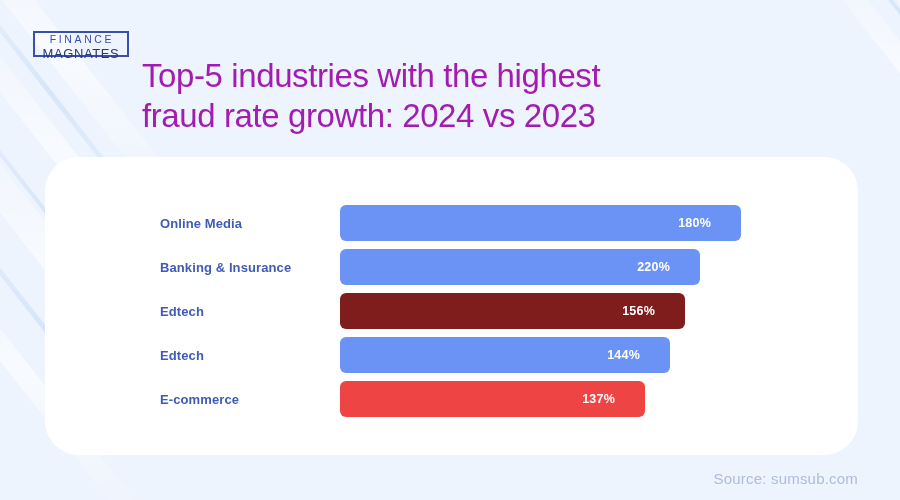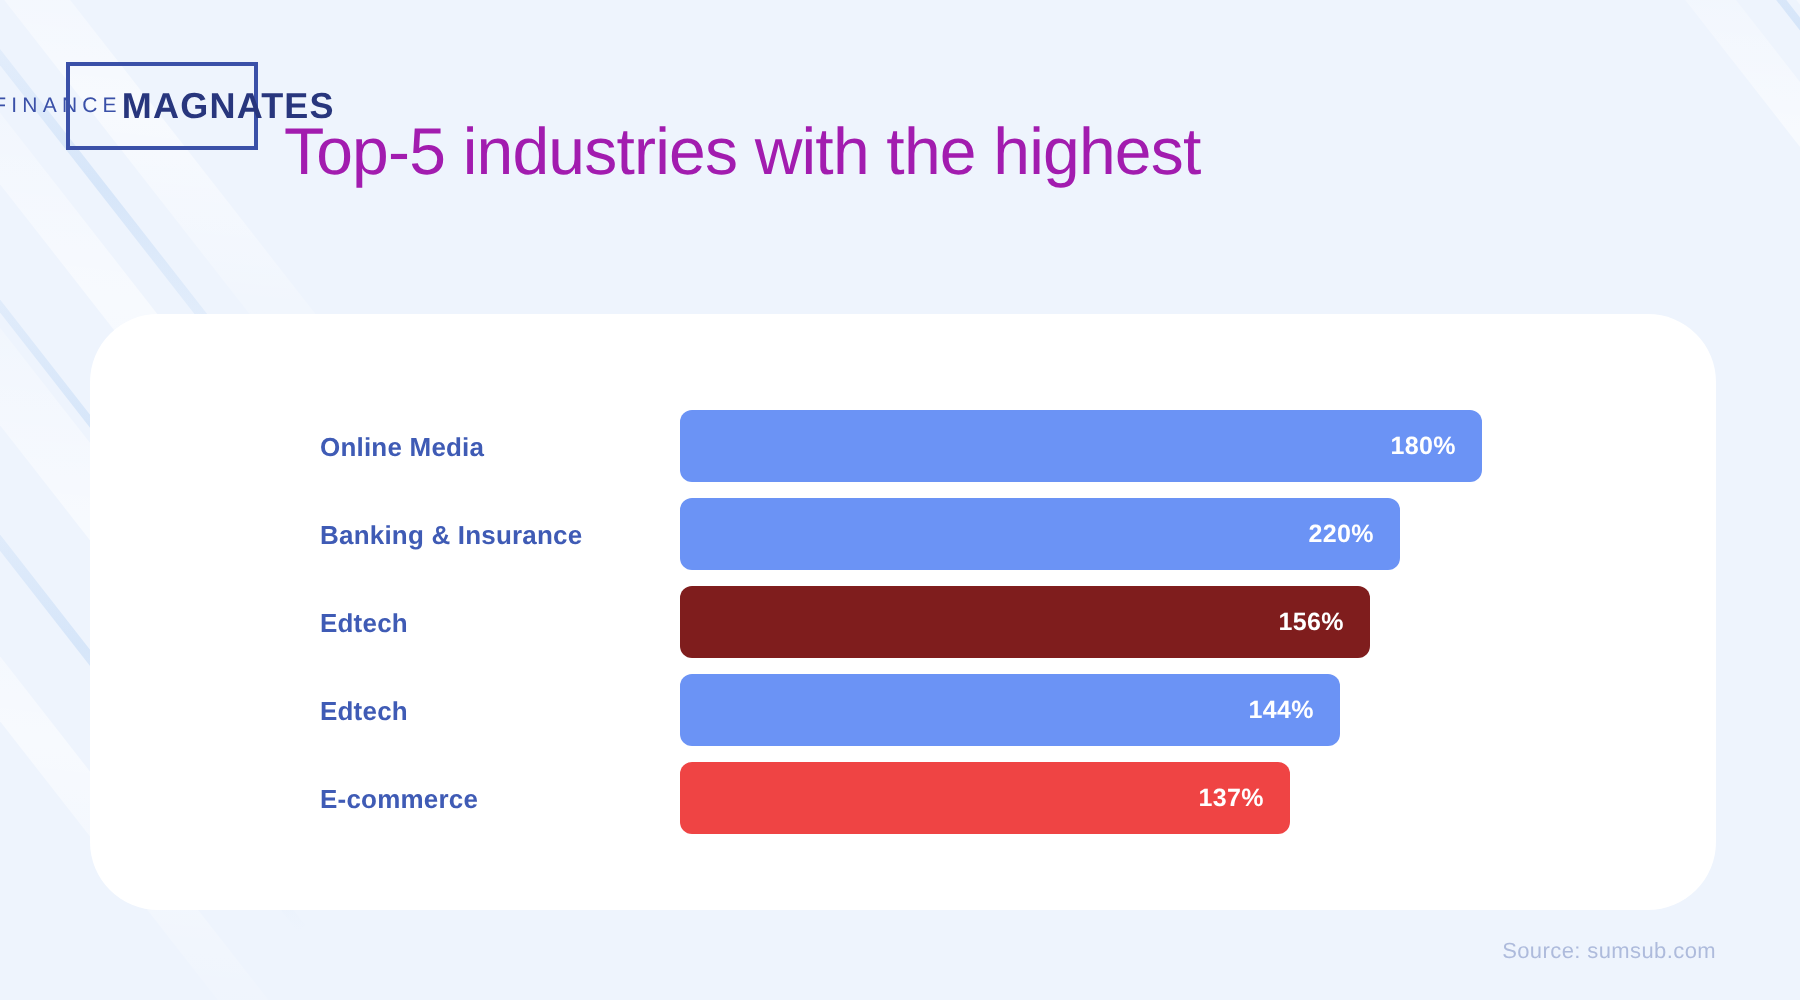"FINANCE" .logo { flex-direction: row -> column; height: 44px -> 26px; justify-content: center -> flex-start }
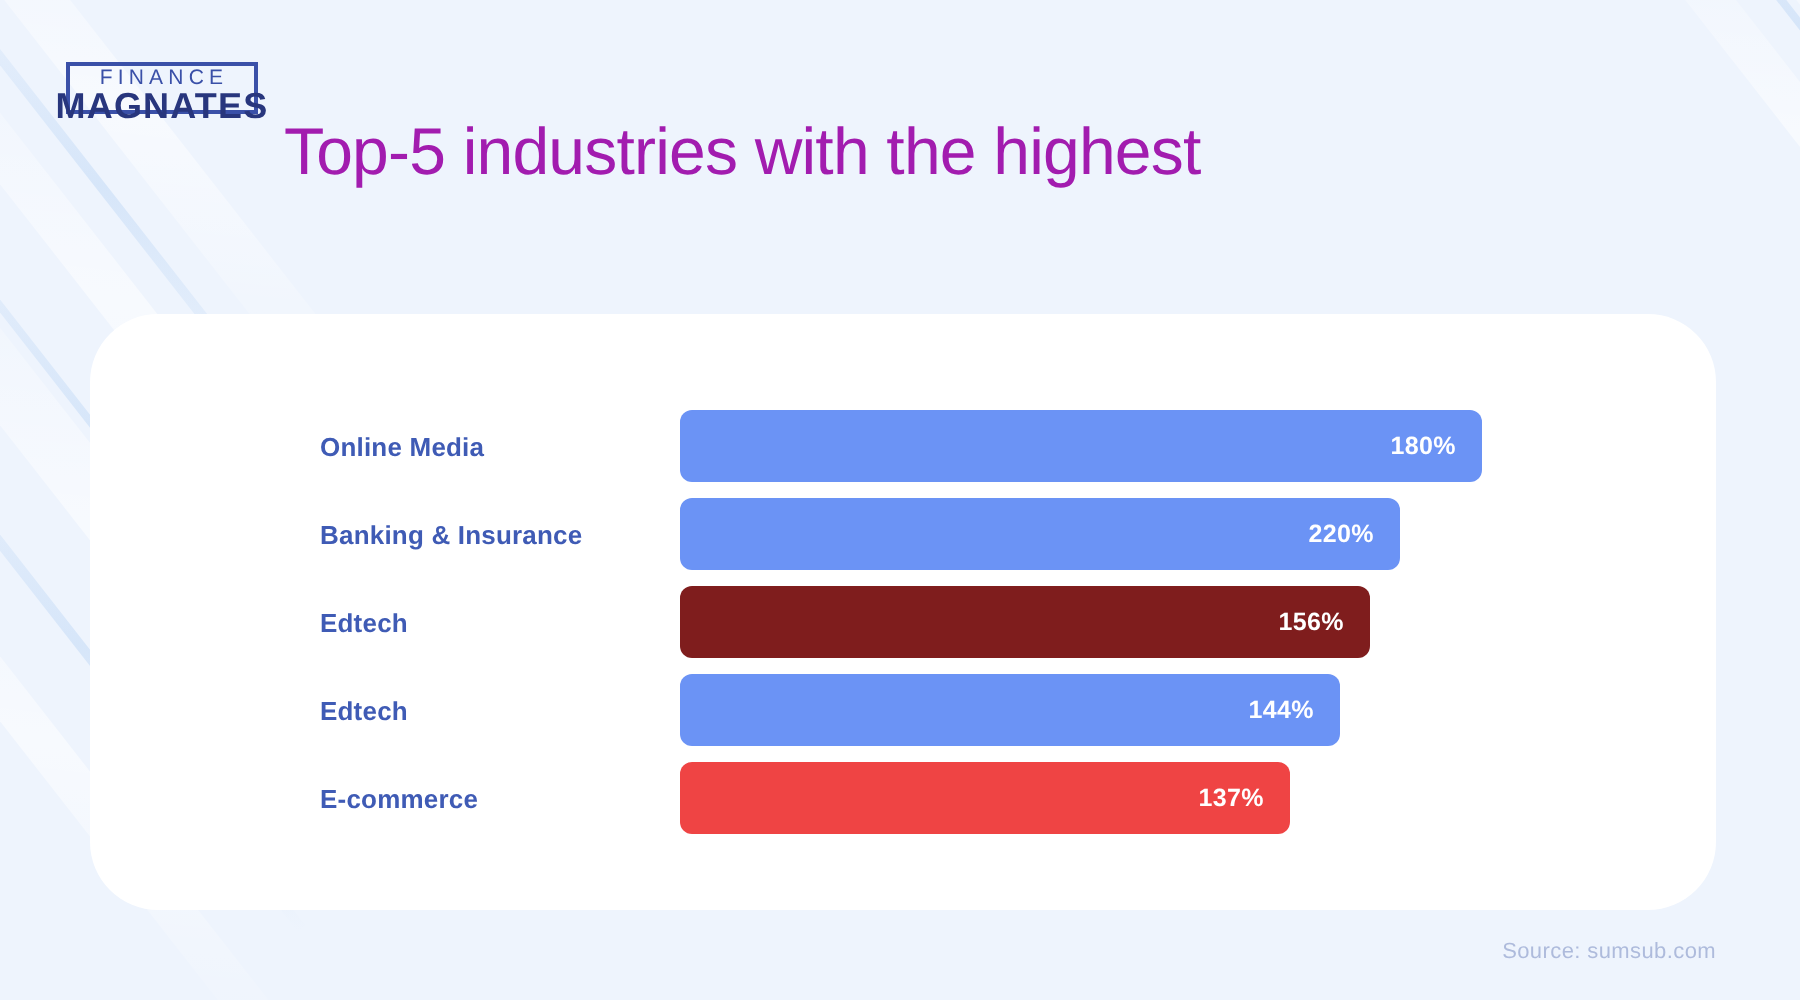"MAGNATES" .logo-bottom { font-size: 18px -> 13px; font-weight: 700 -> 400 }
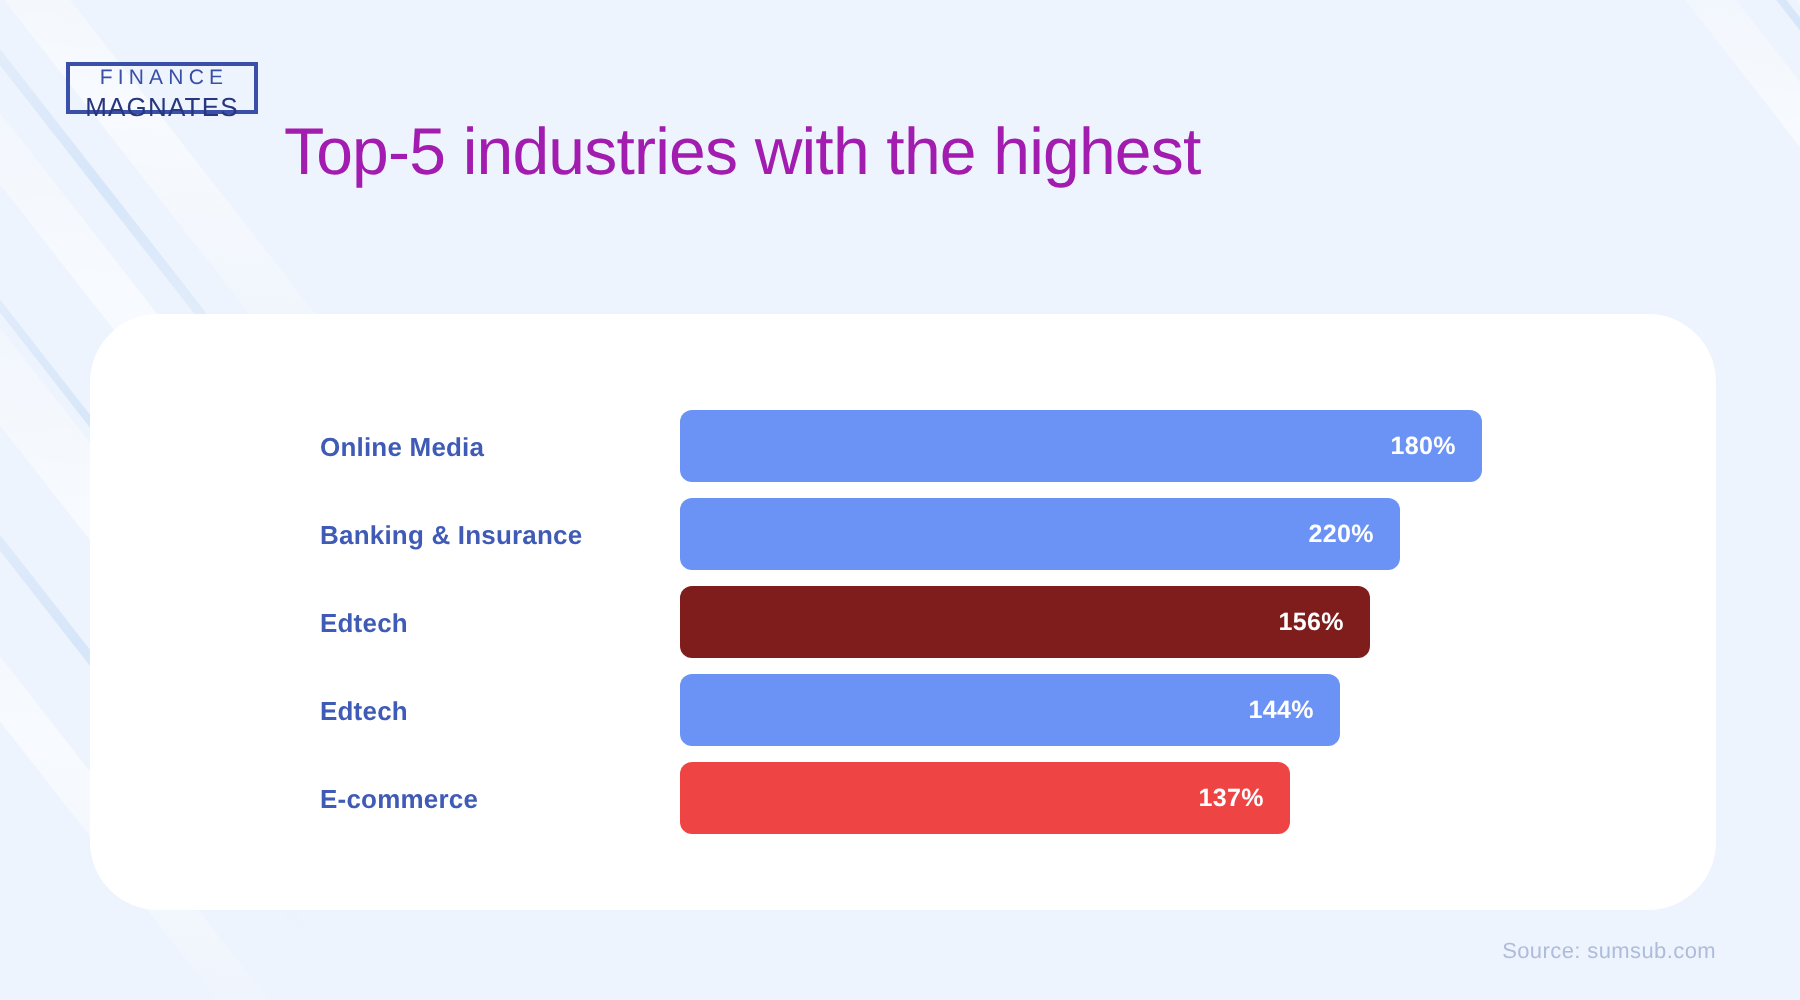"fraud rate growth: 2024 vs" span.title-line { html: none -> <span>fraud rate growth: 2024 vs 2023</span> }
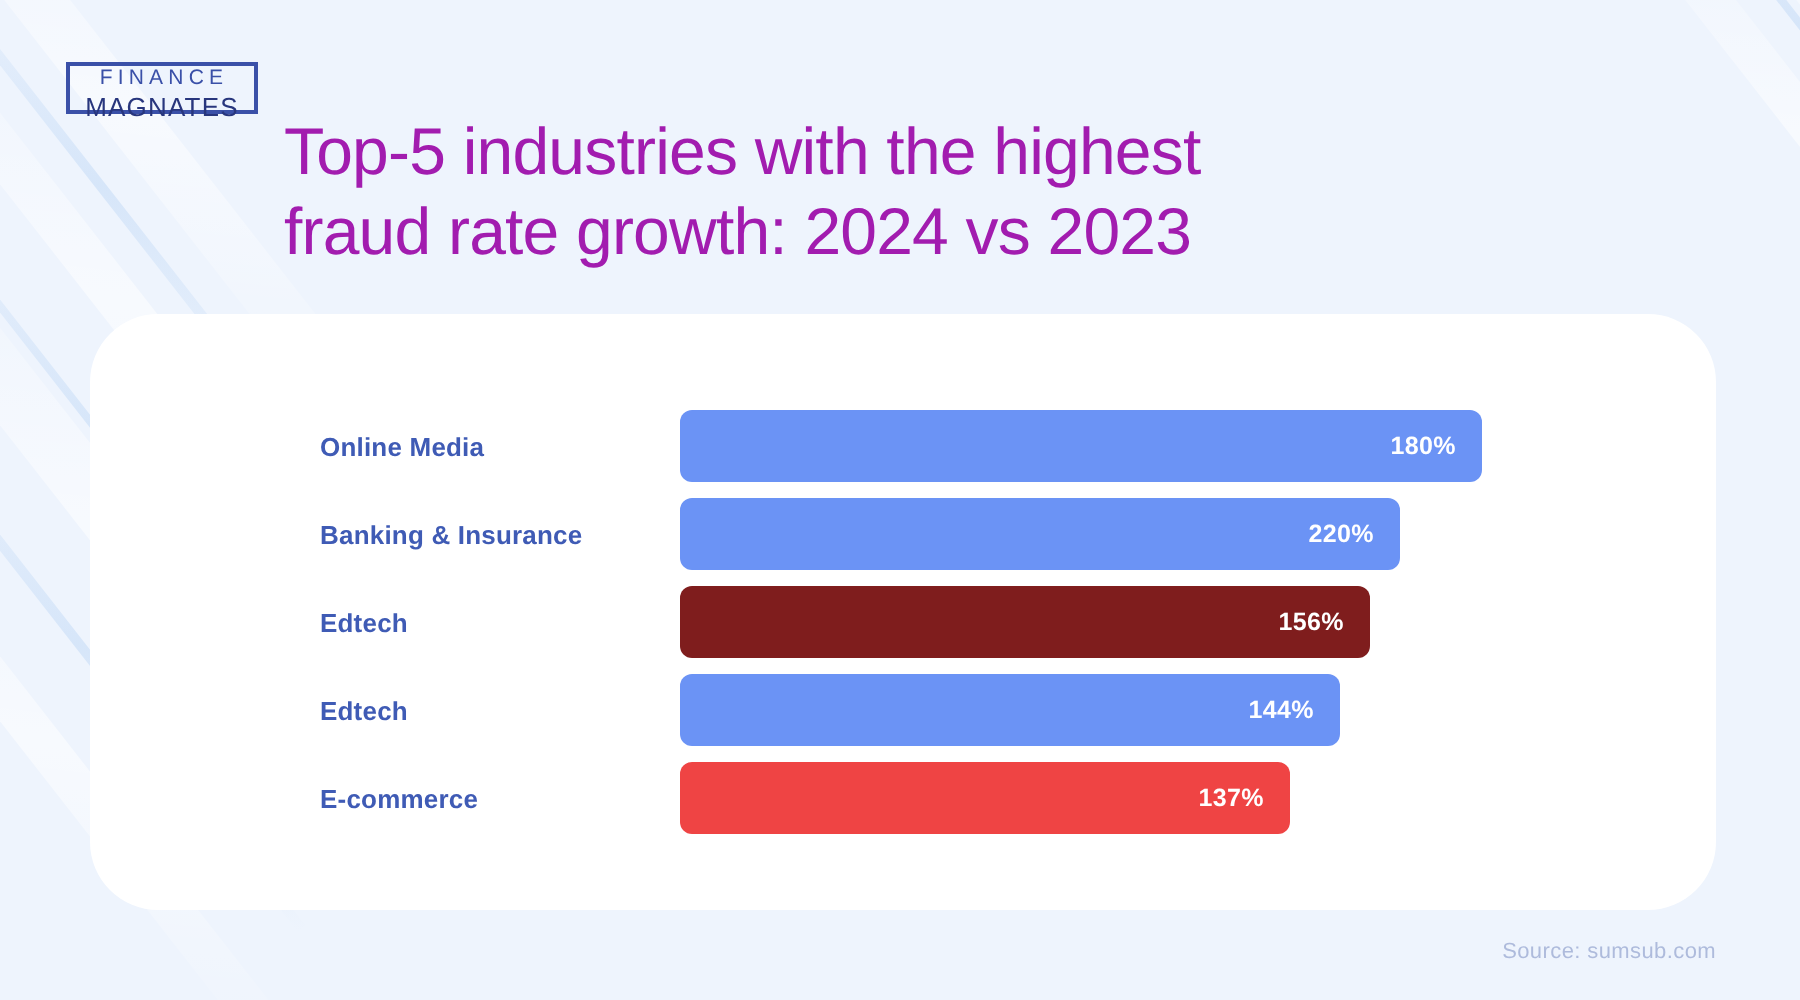"180%" .bar-value { padding-right: 13px -> 30px }
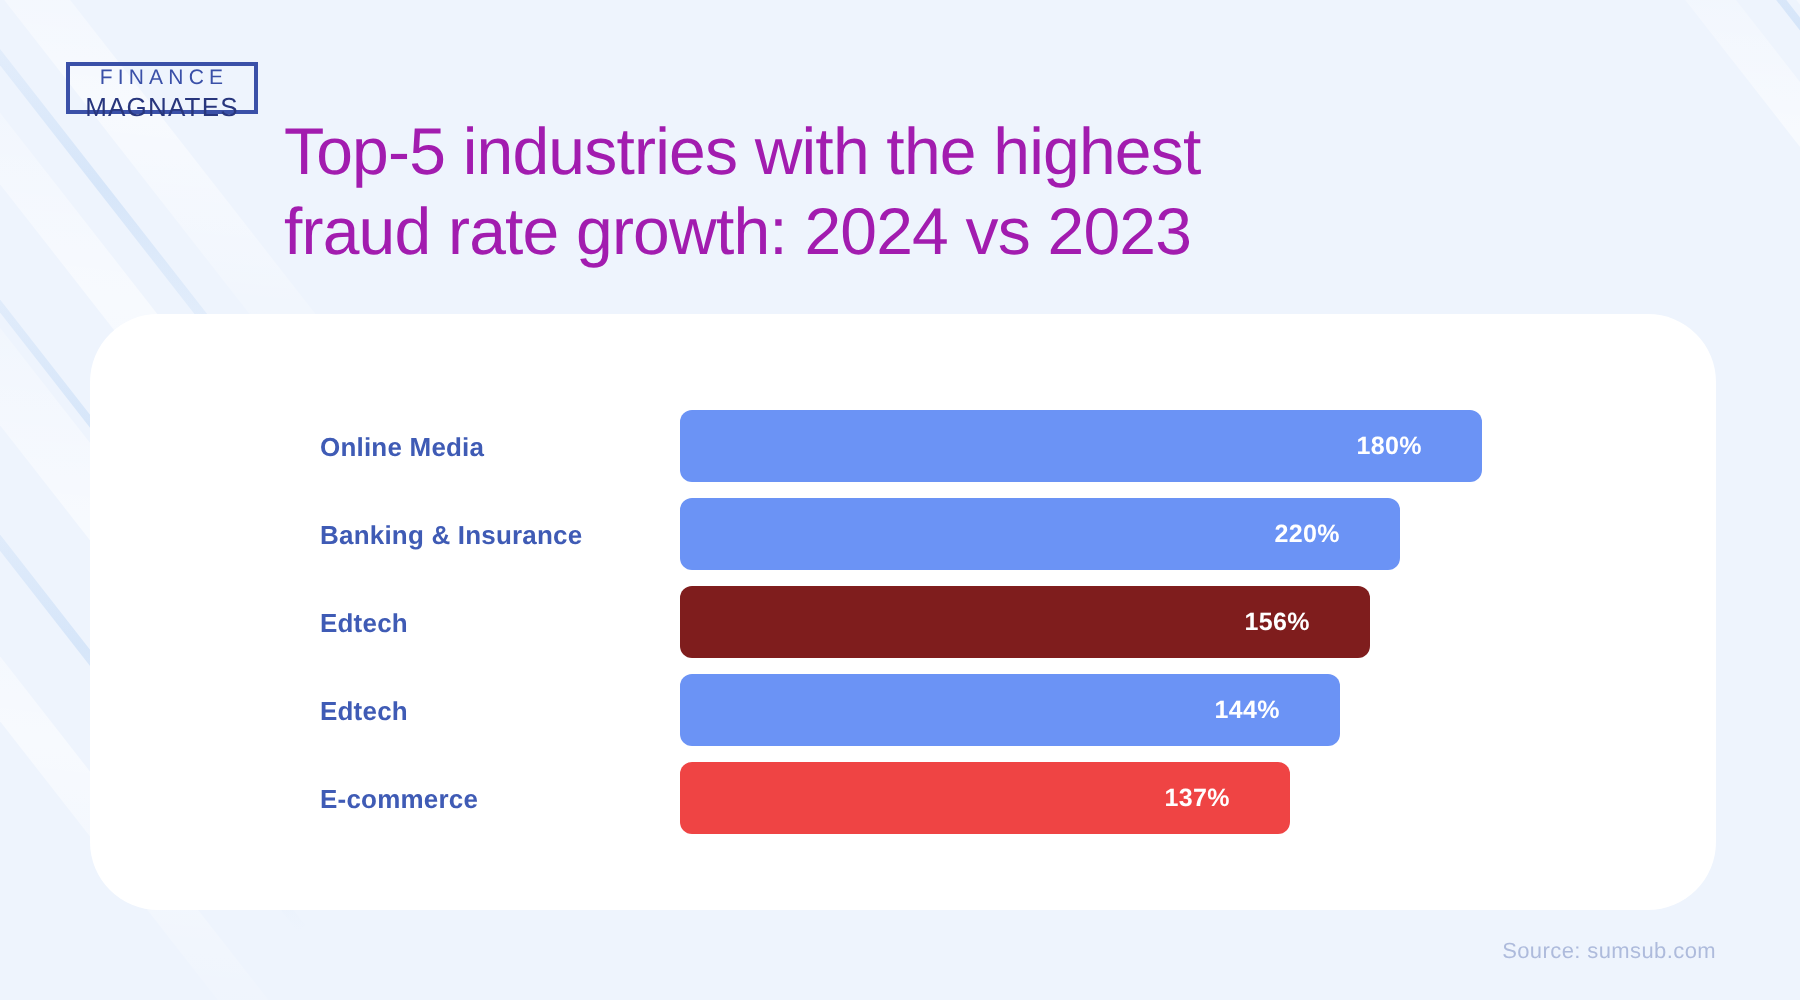"Source: sumsub.com" .source { font-size: 11px -> 15px }
